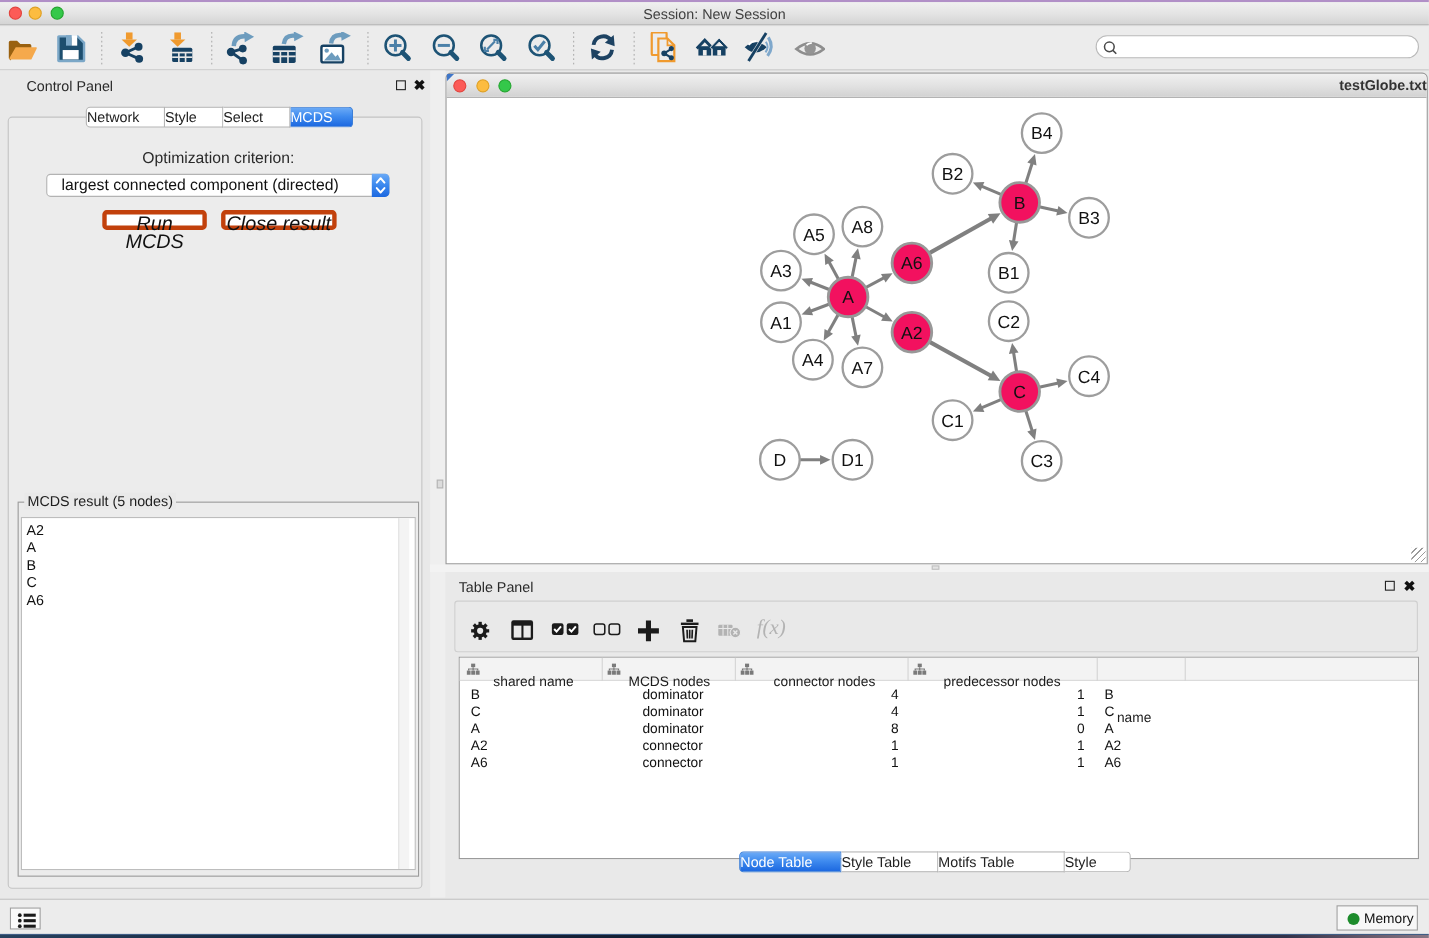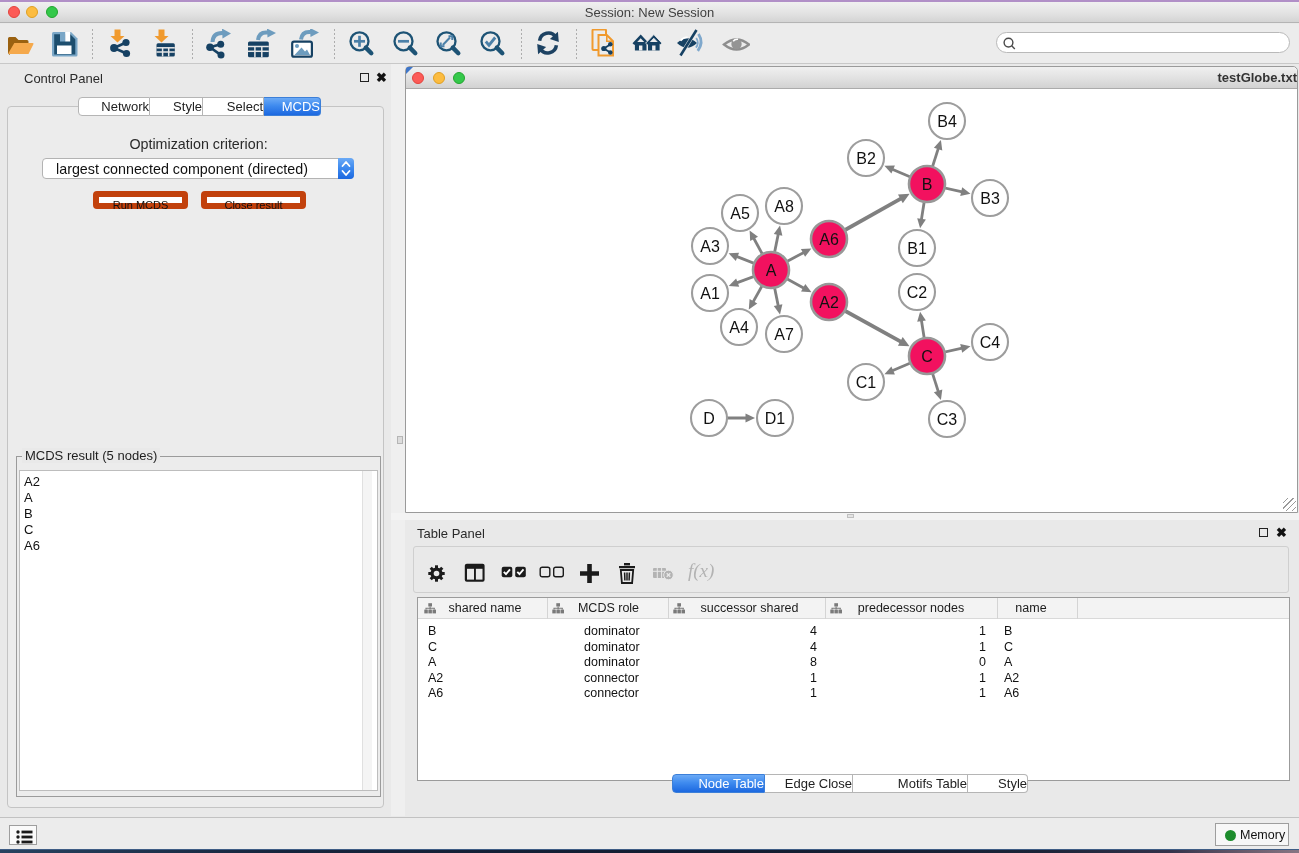"Network" .segtabs .seg { text-align: right -> left }
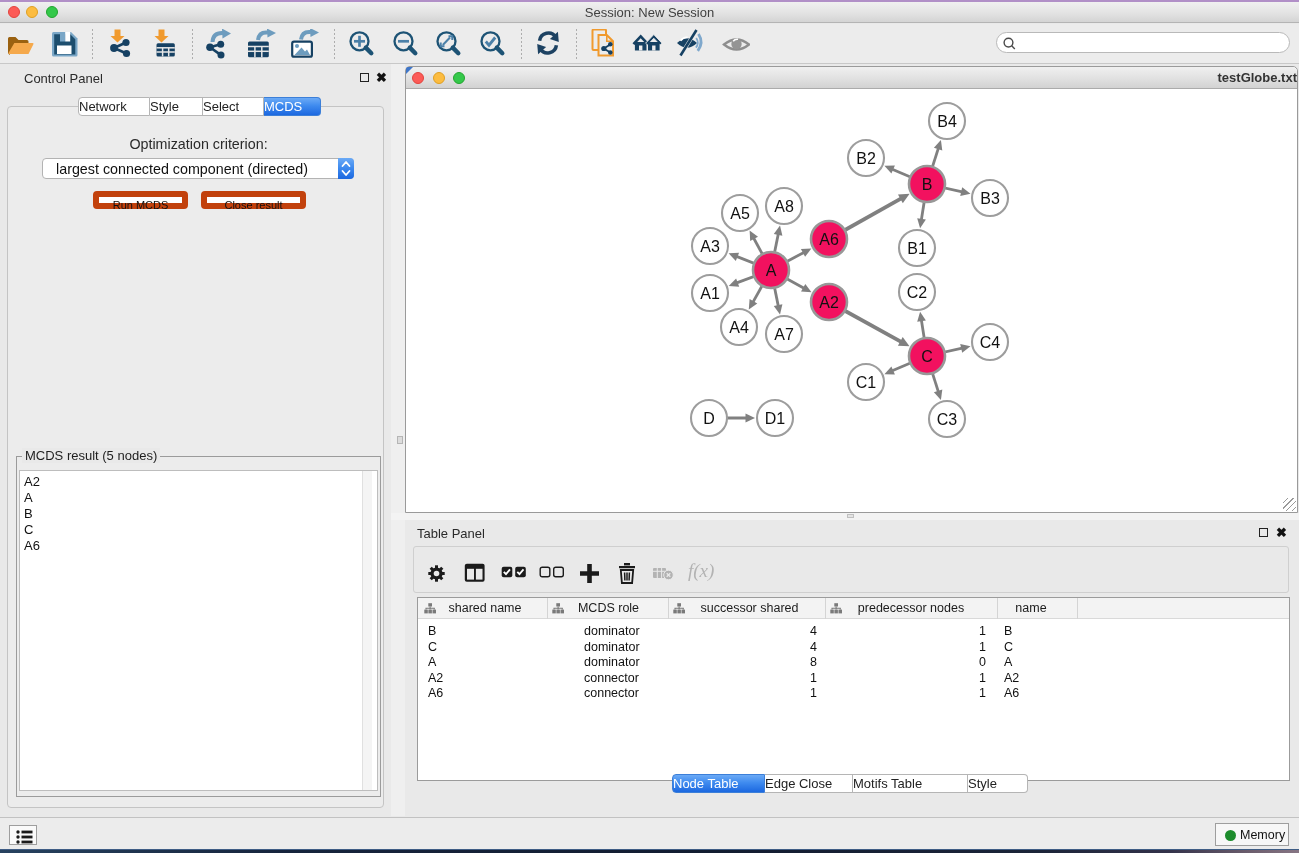"Run MCDS" .macbtn { border: 6px solid #c2410c -> 4px solid #c2410c; font-size: 11px -> 18px; font-style: none -> italic }
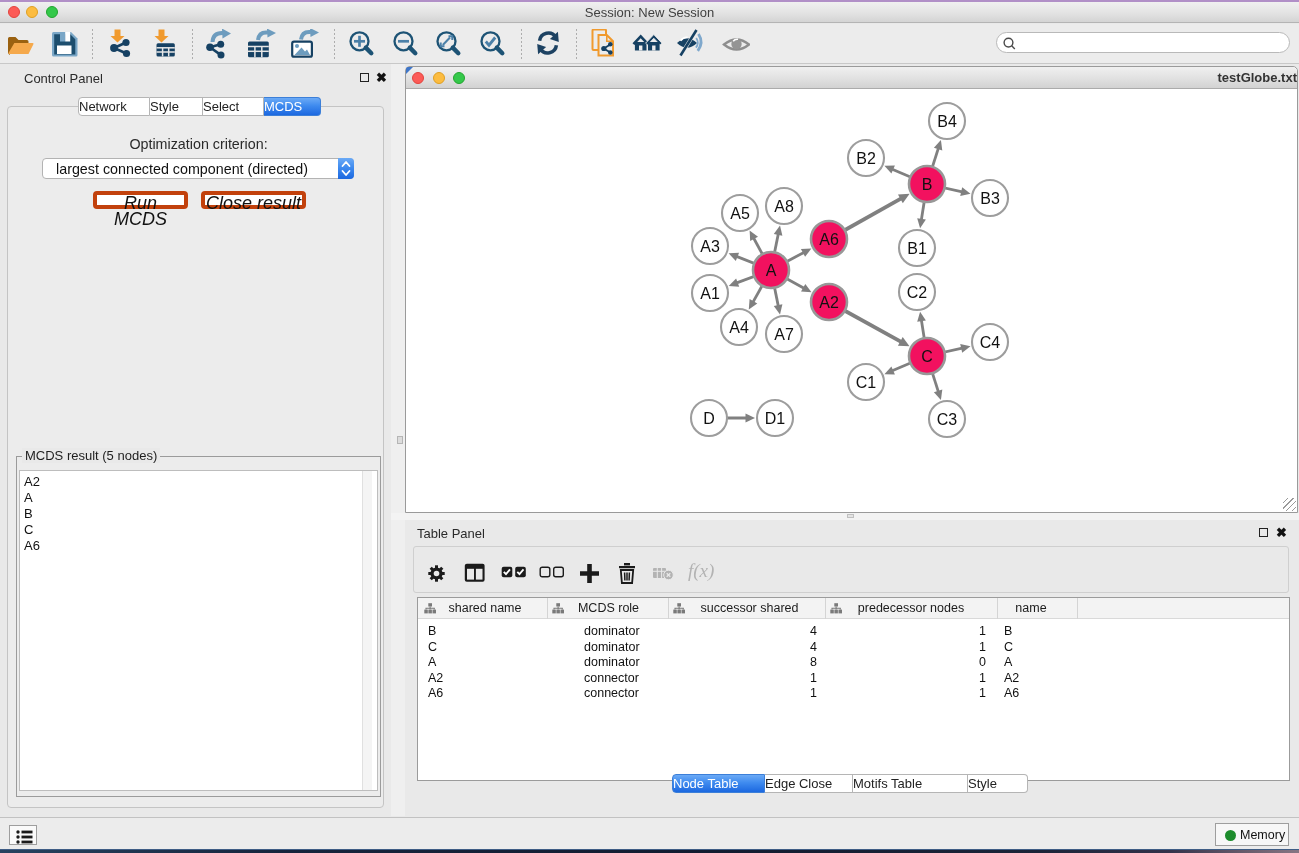"shared name" #thead .hlab { top: 0 -> 12px }
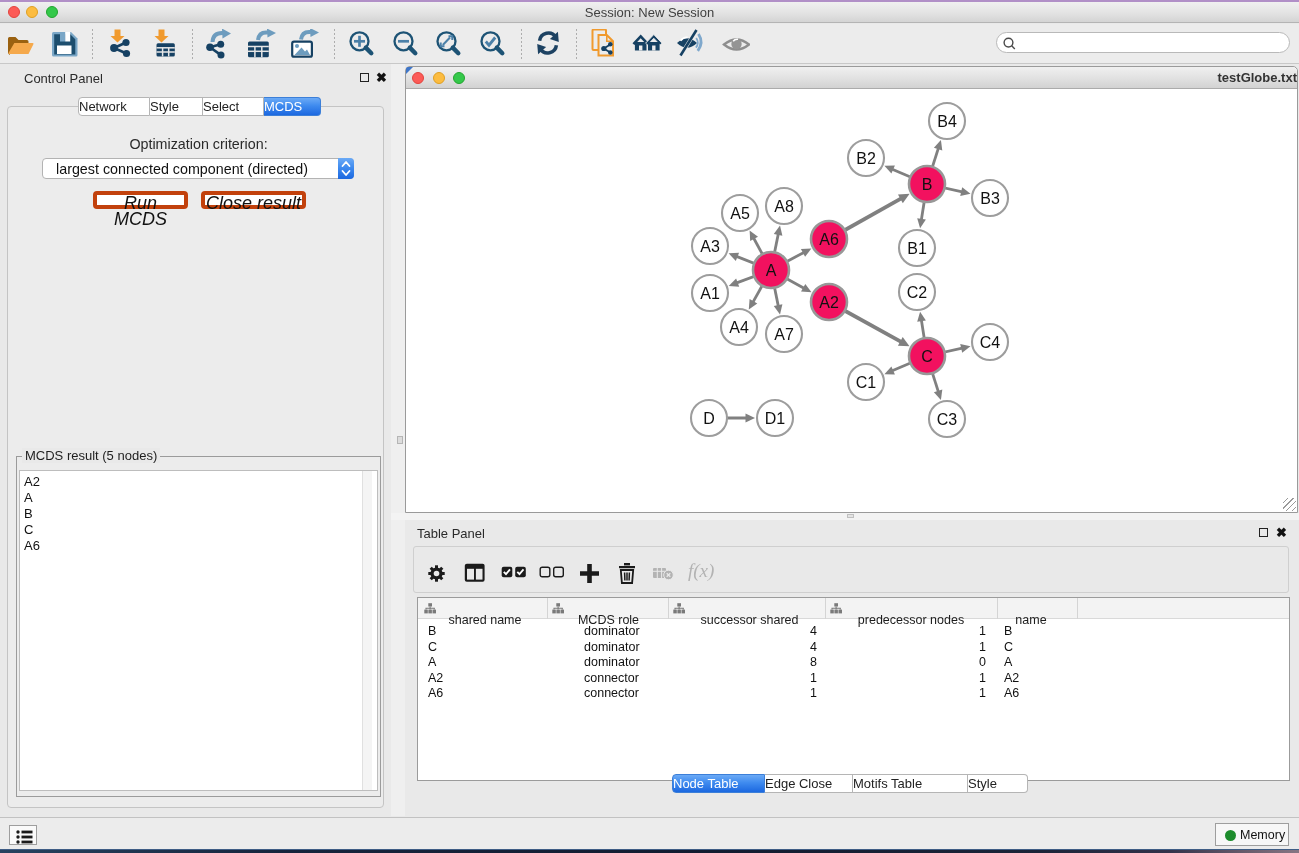"MCDS role" span.hlab { text: role -> nodes }
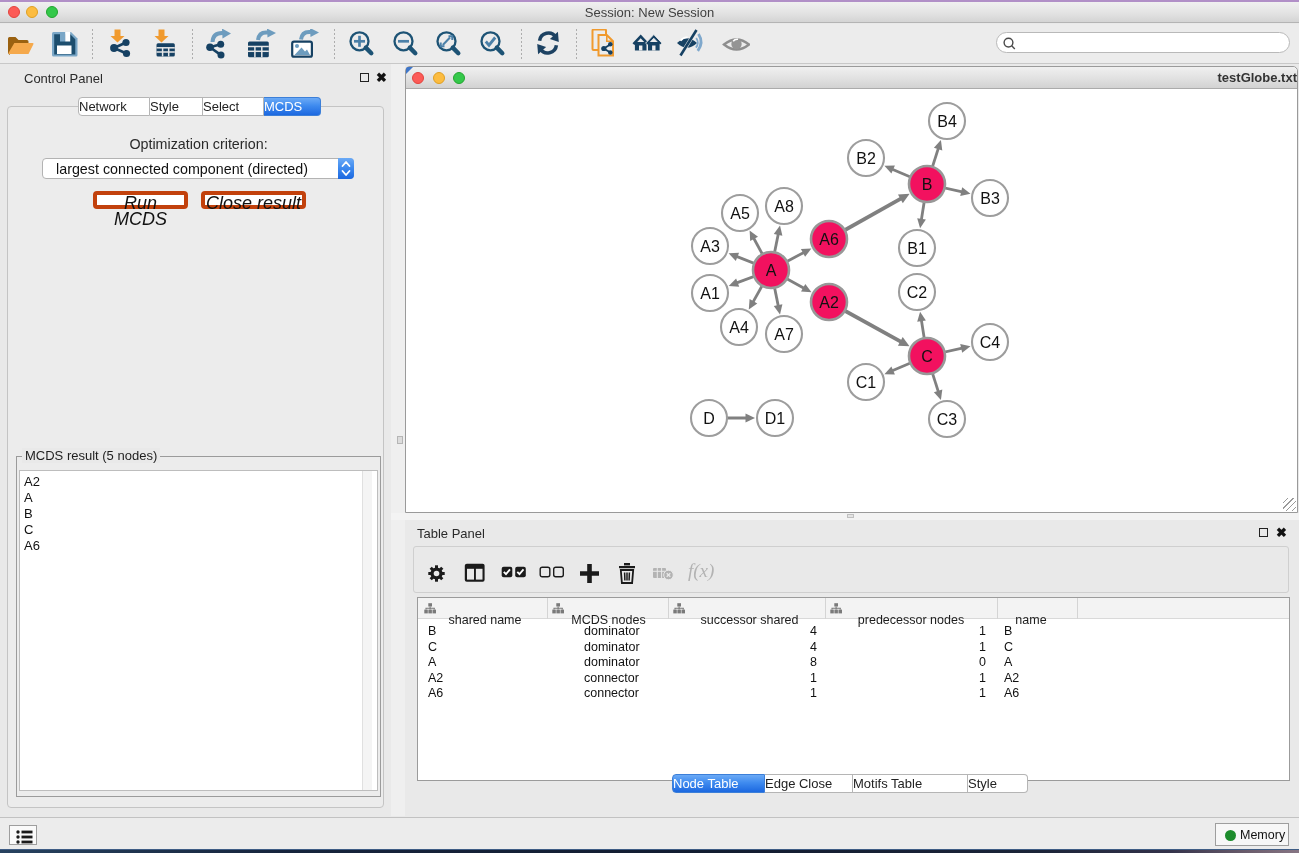"successor shared" span.hlab { text: successor shared -> connector nodes }
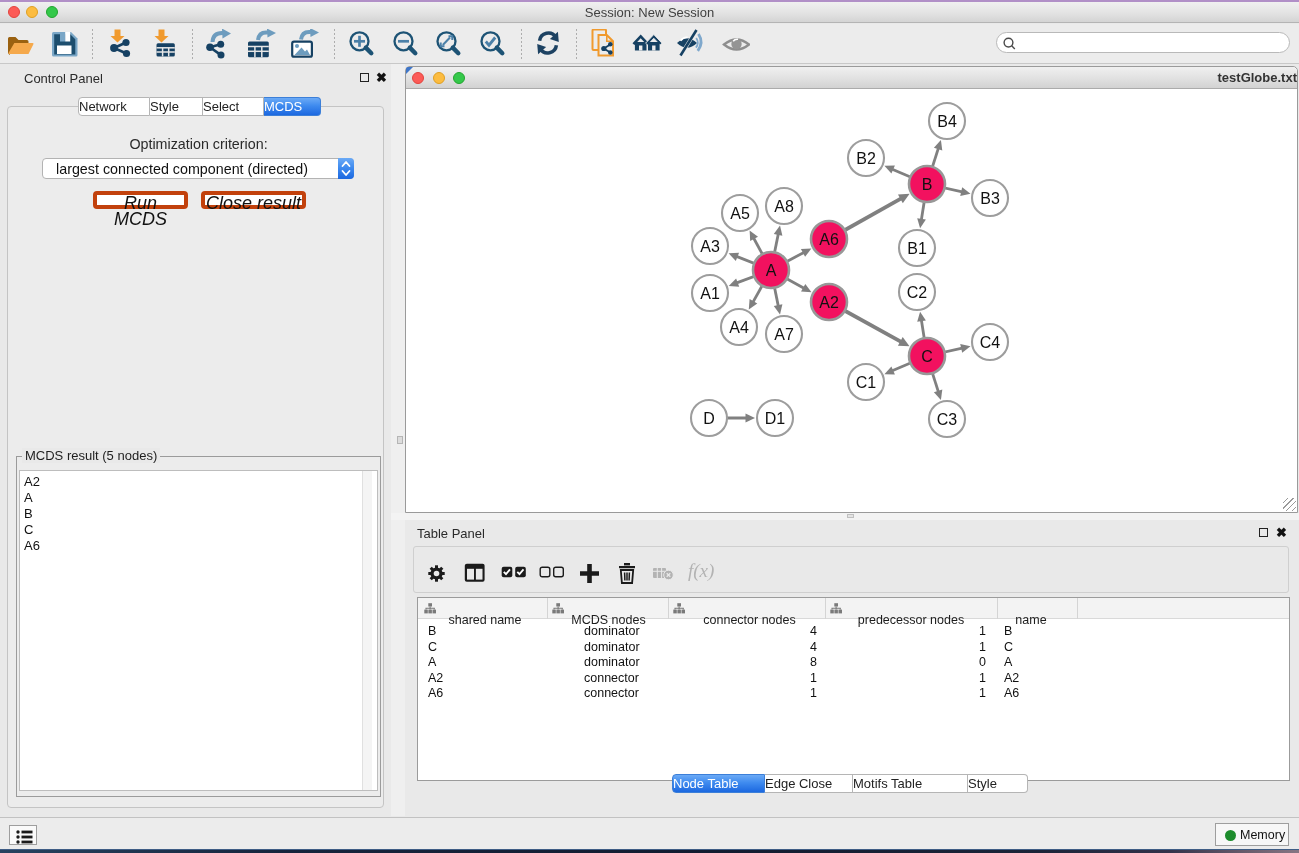"name" span.hlab { margin-top: none -> 32px }
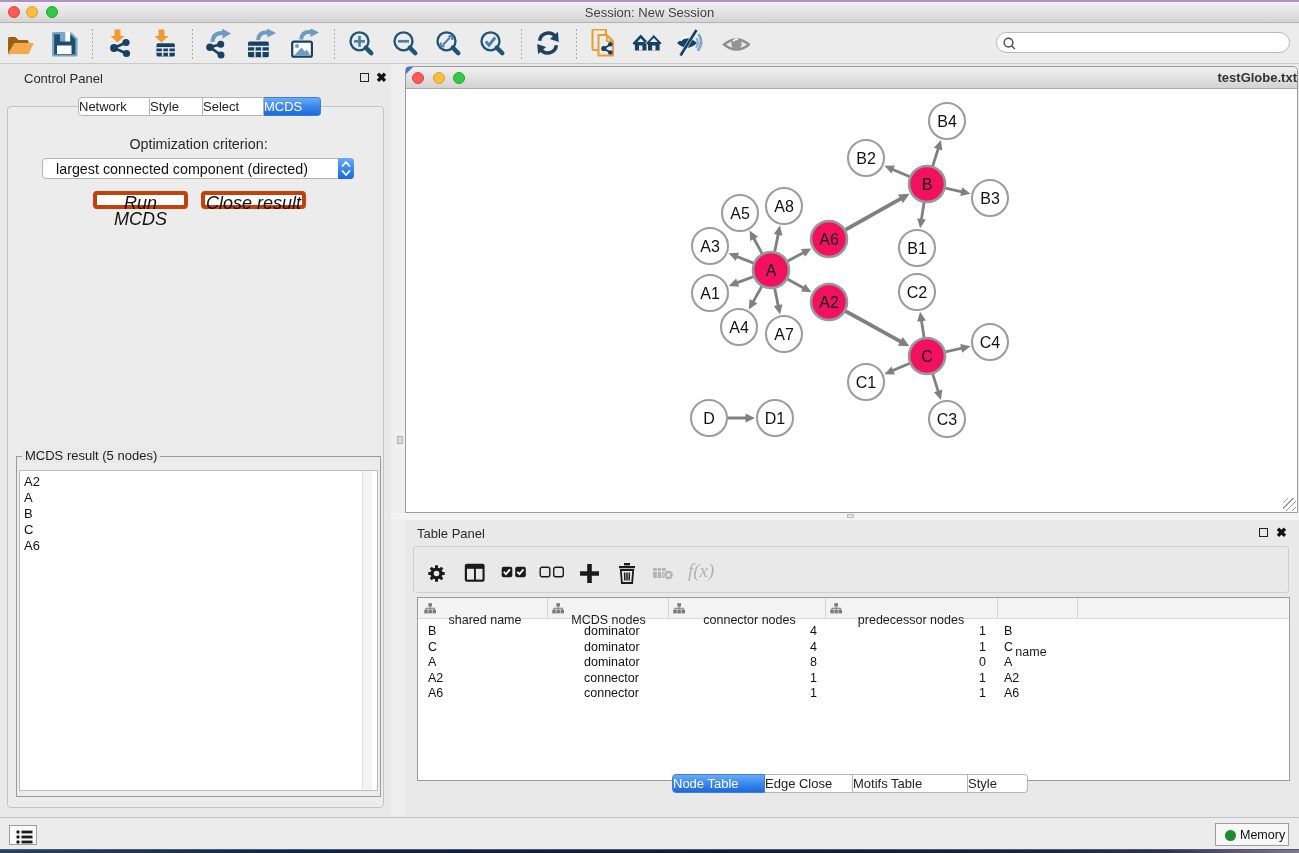"Edge Close" div.seg { text: Edge Close -> Style Table }
